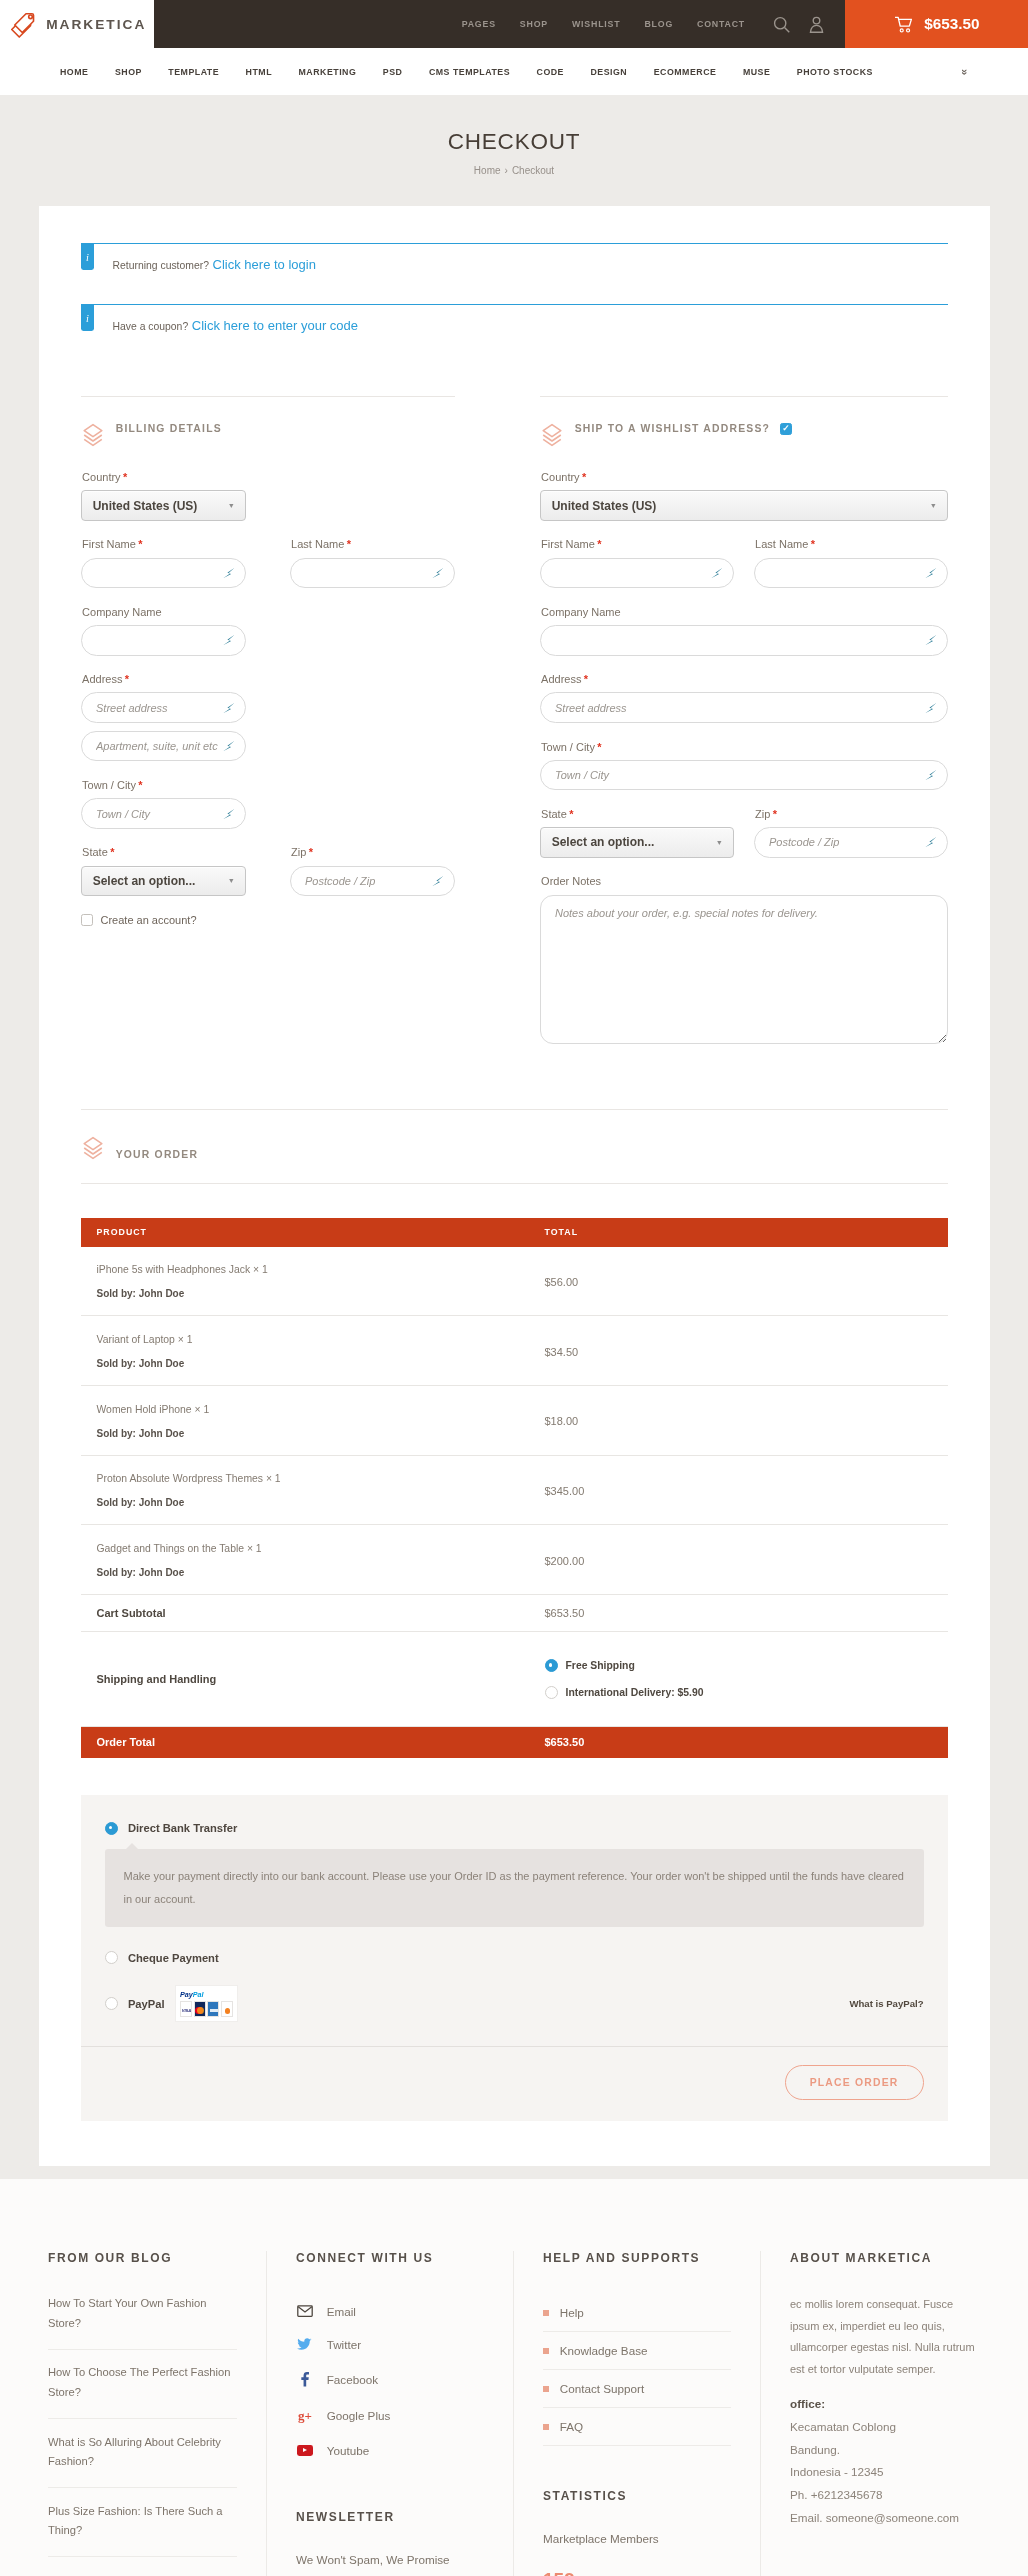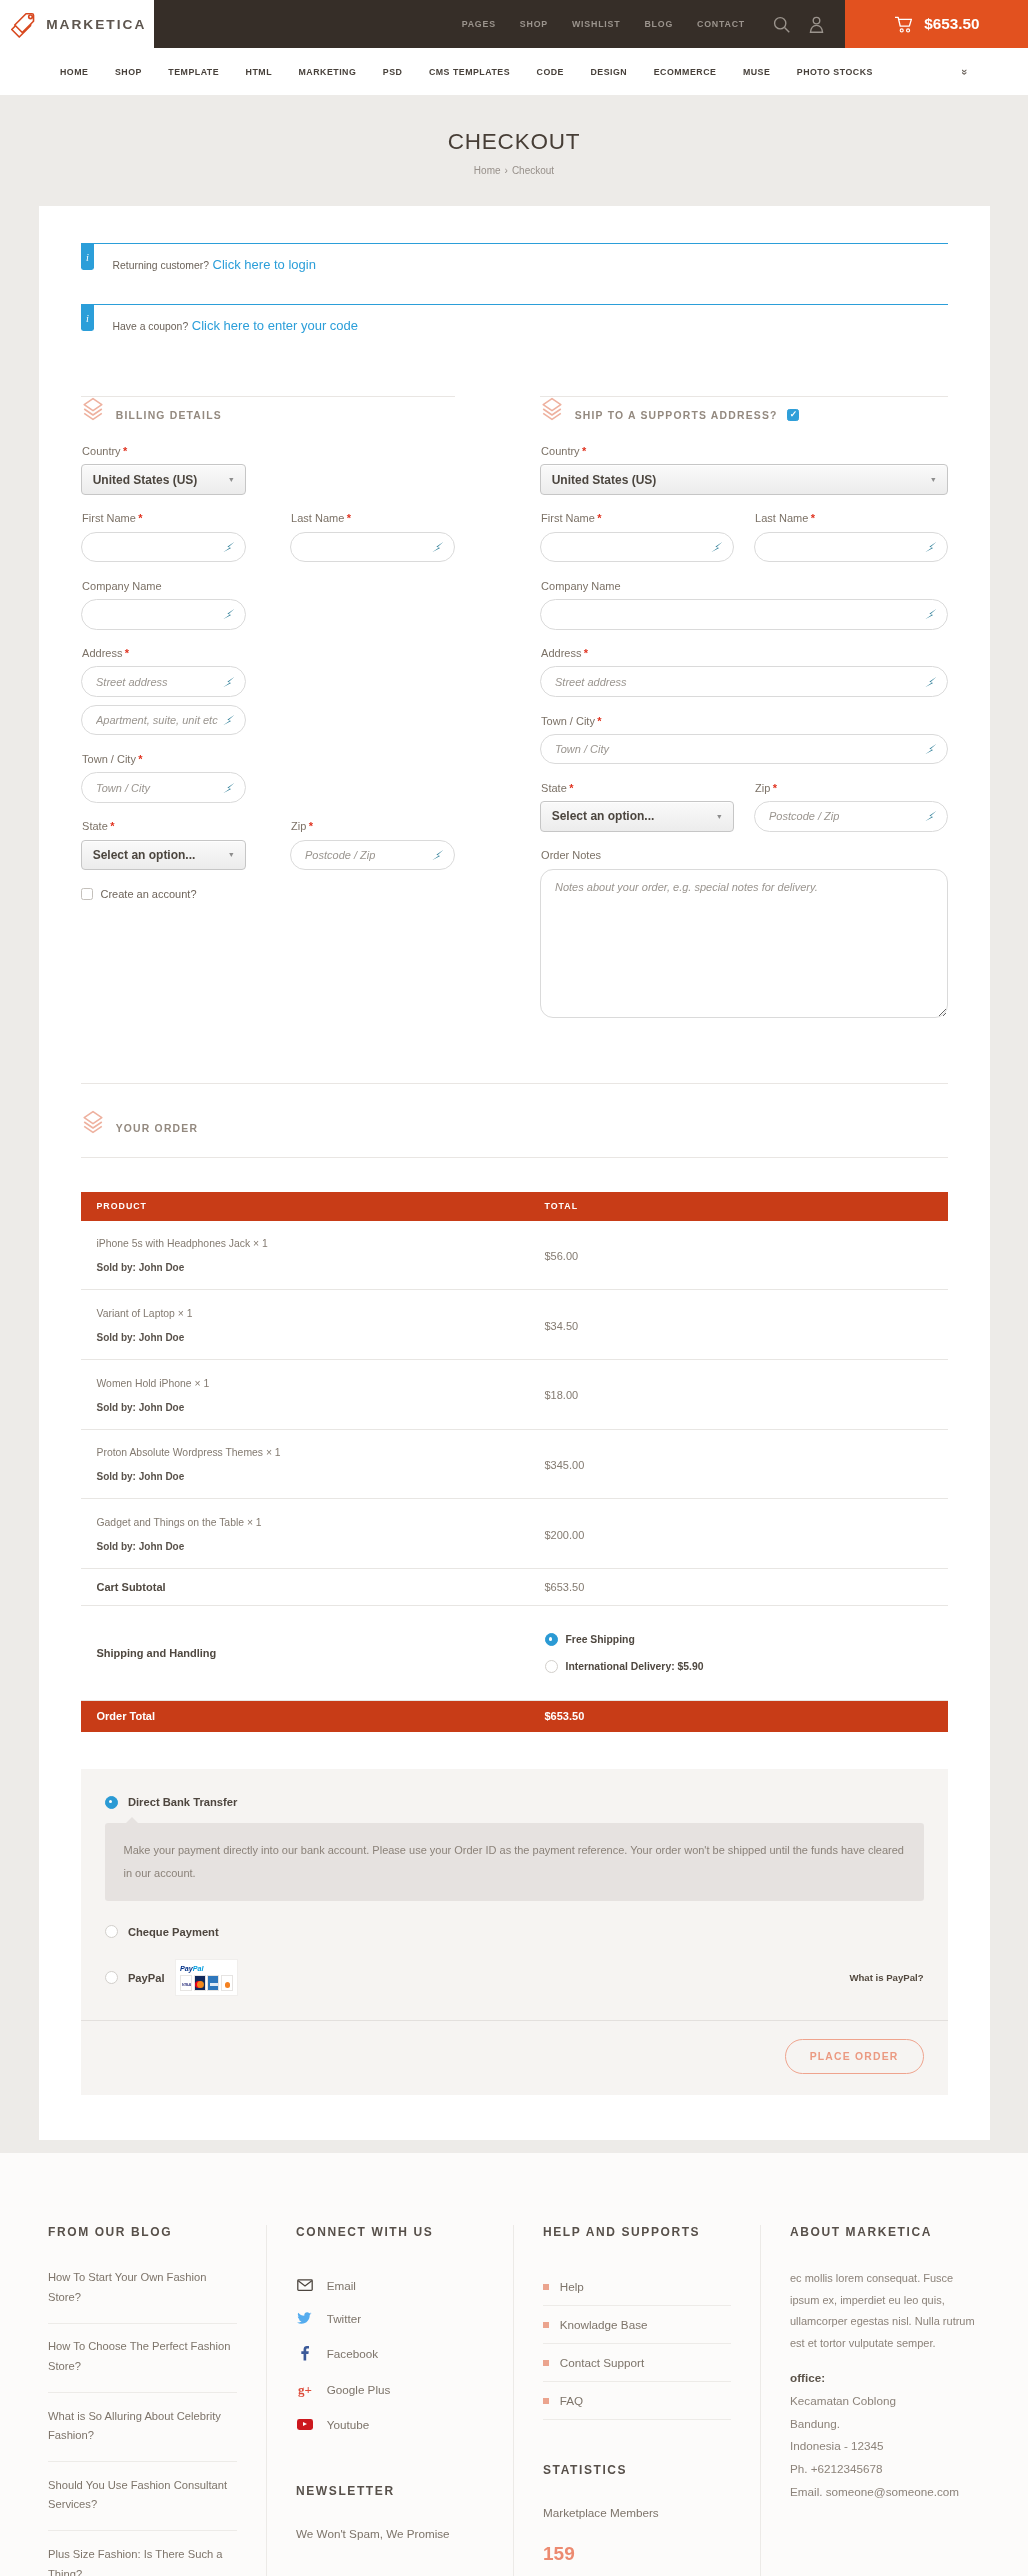"BILLING DETAILS" .sec-head { align-items: flex-end -> flex-start; padding-top: none -> 26px }
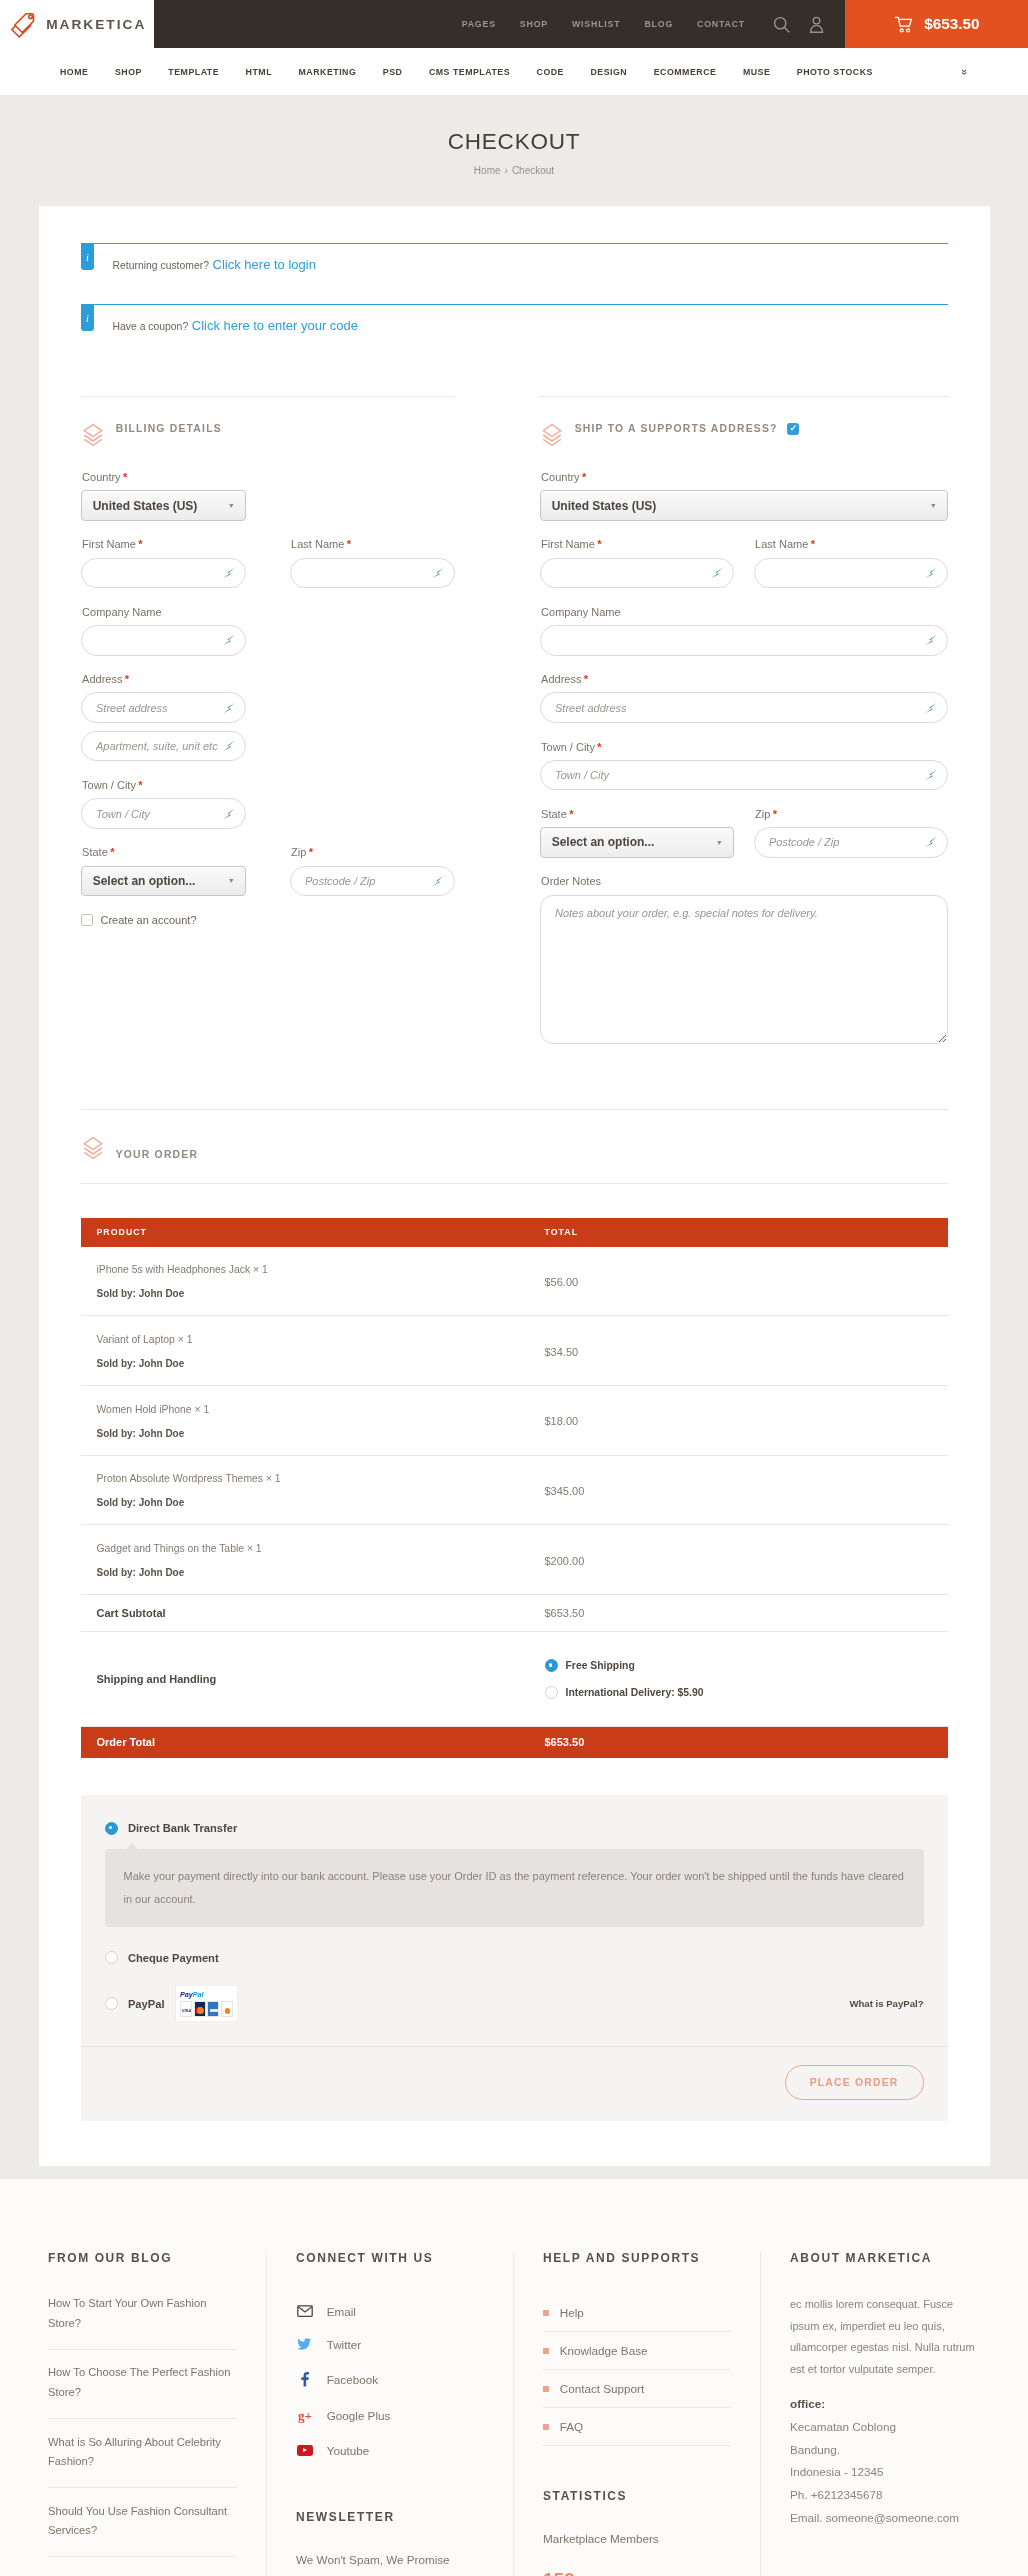"SHIP TO A SUPPORTS ADDRESS?" h3 { text: SUPPORTS -> WISHLIST }
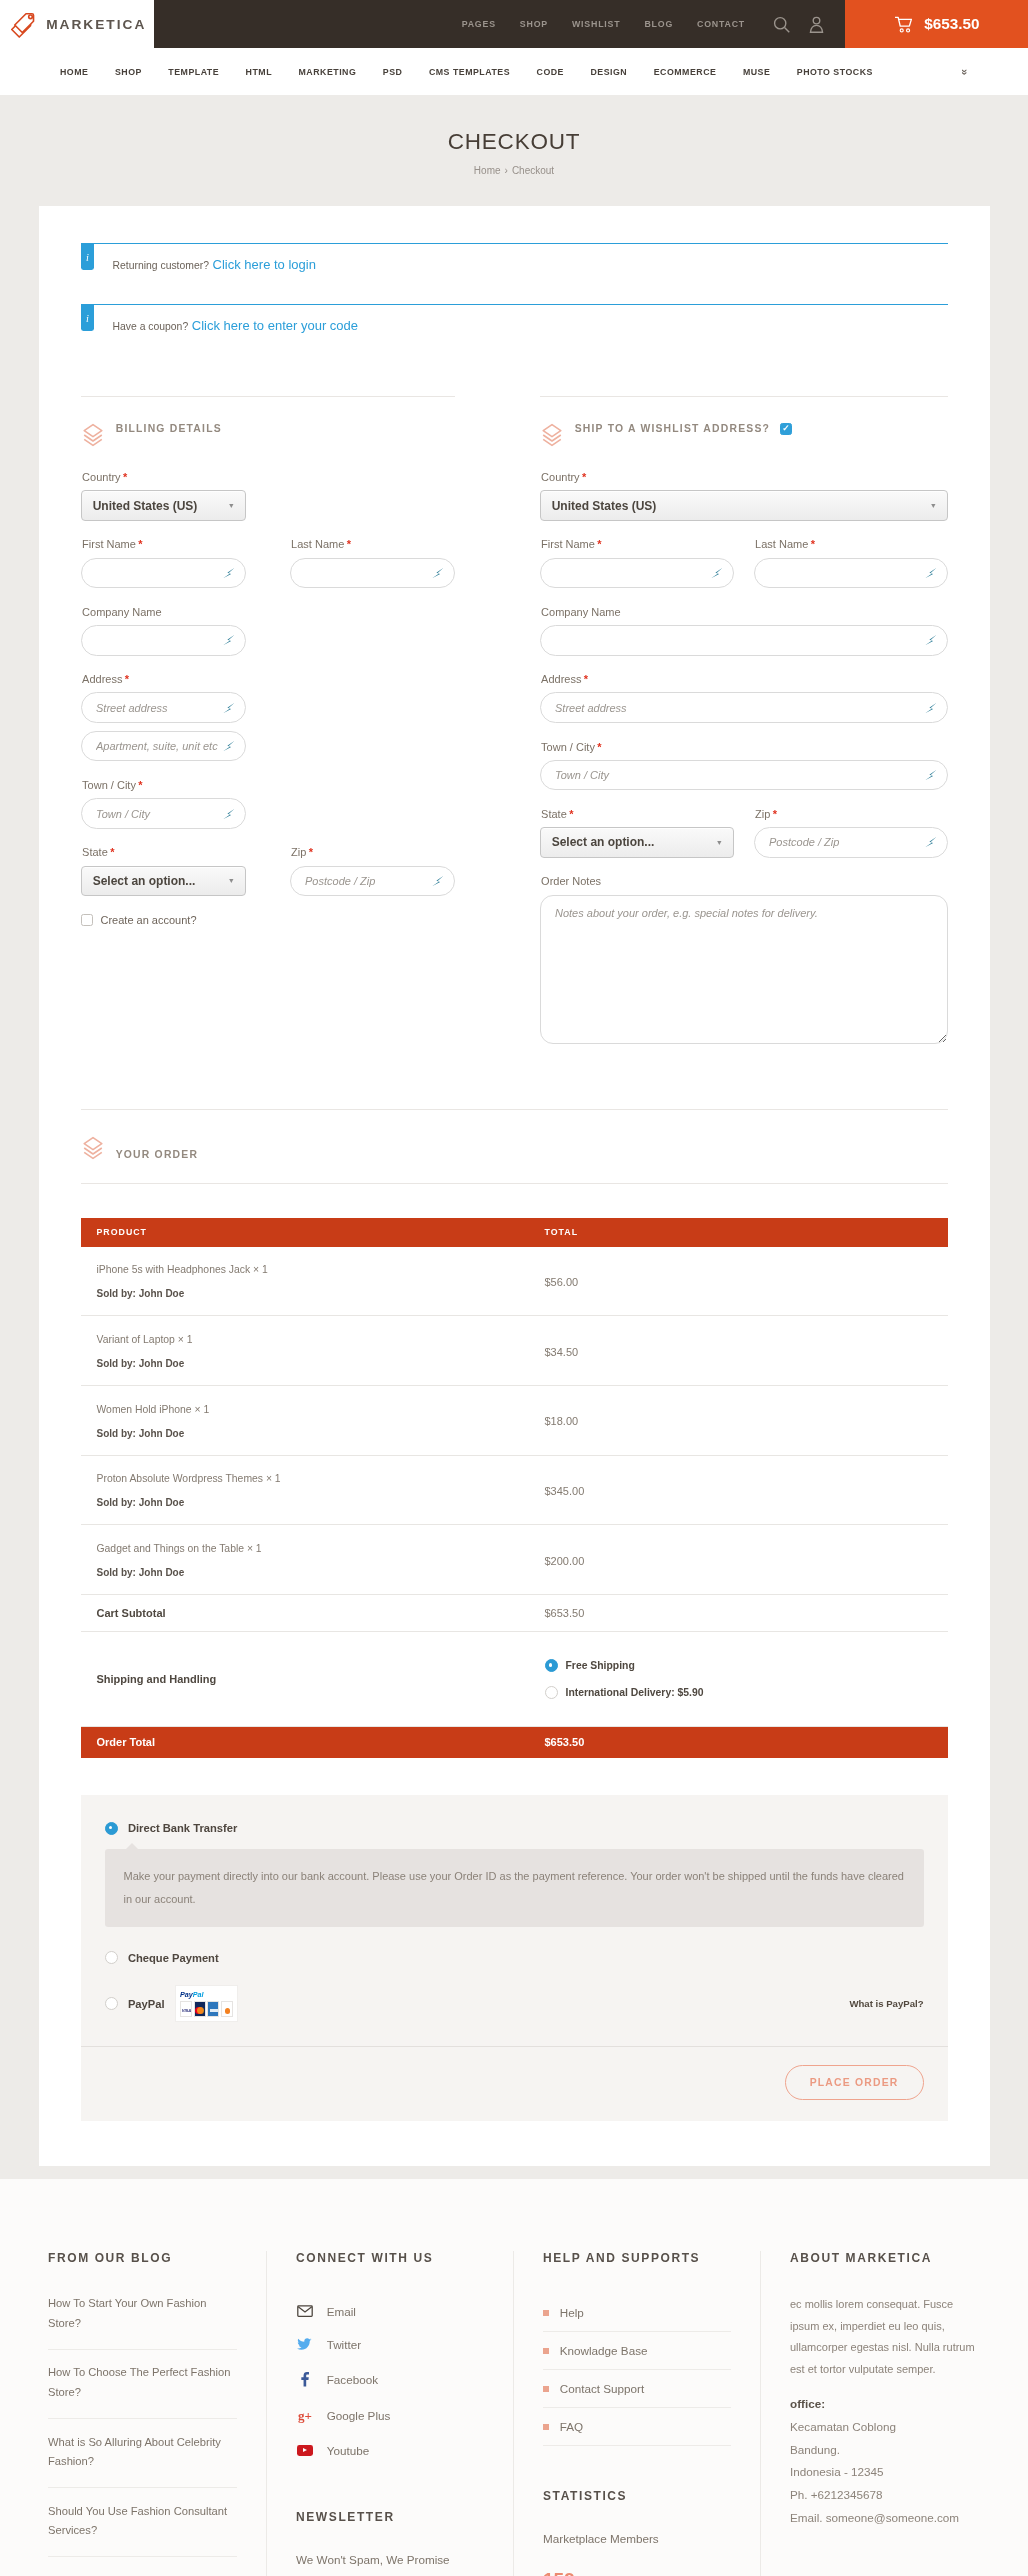"Should You Use Fashion Consultant" div.bitem { html: <div>Should You Use Fashion Consultant Services?</div> -> none }
